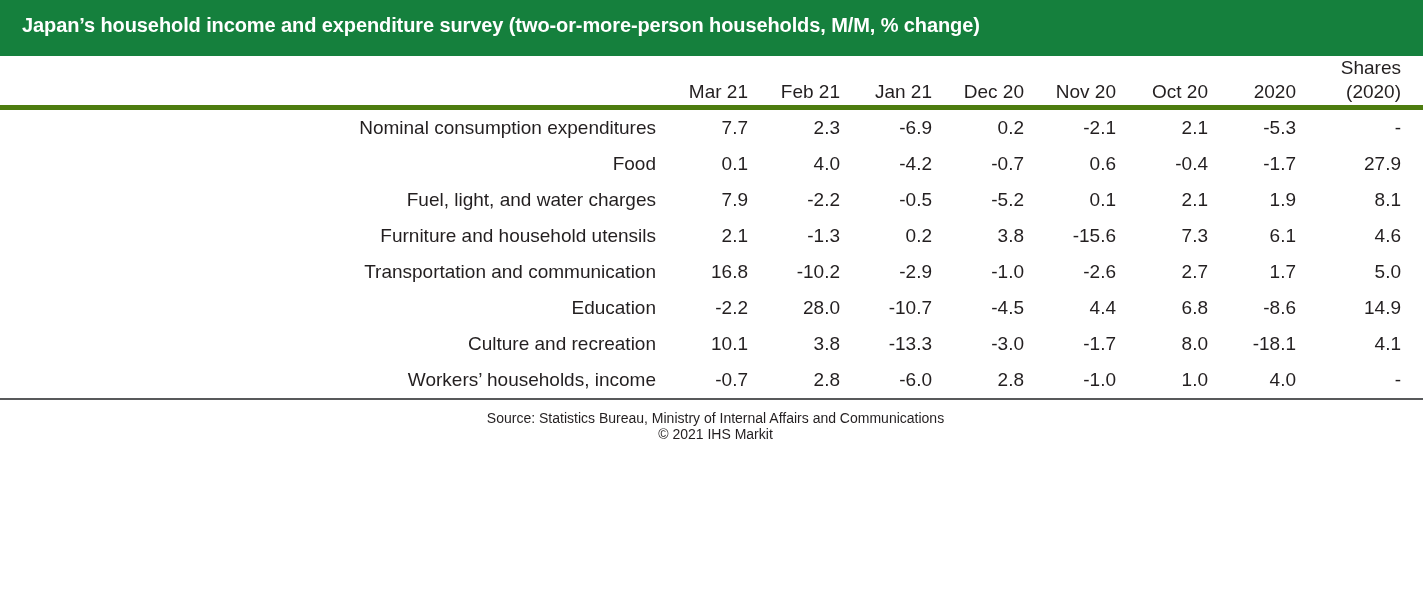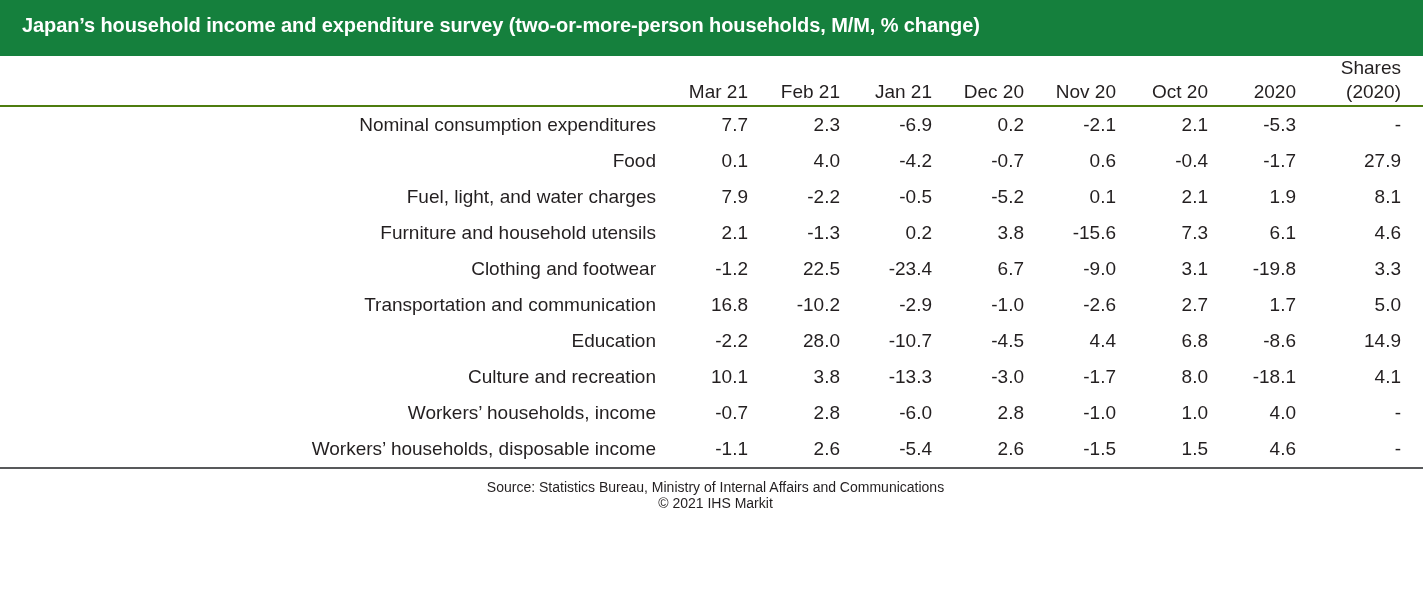"Shares (2020)" thead tr th { border-bottom: 2px solid #4d7c0f -> 5px solid #4d7c0f }
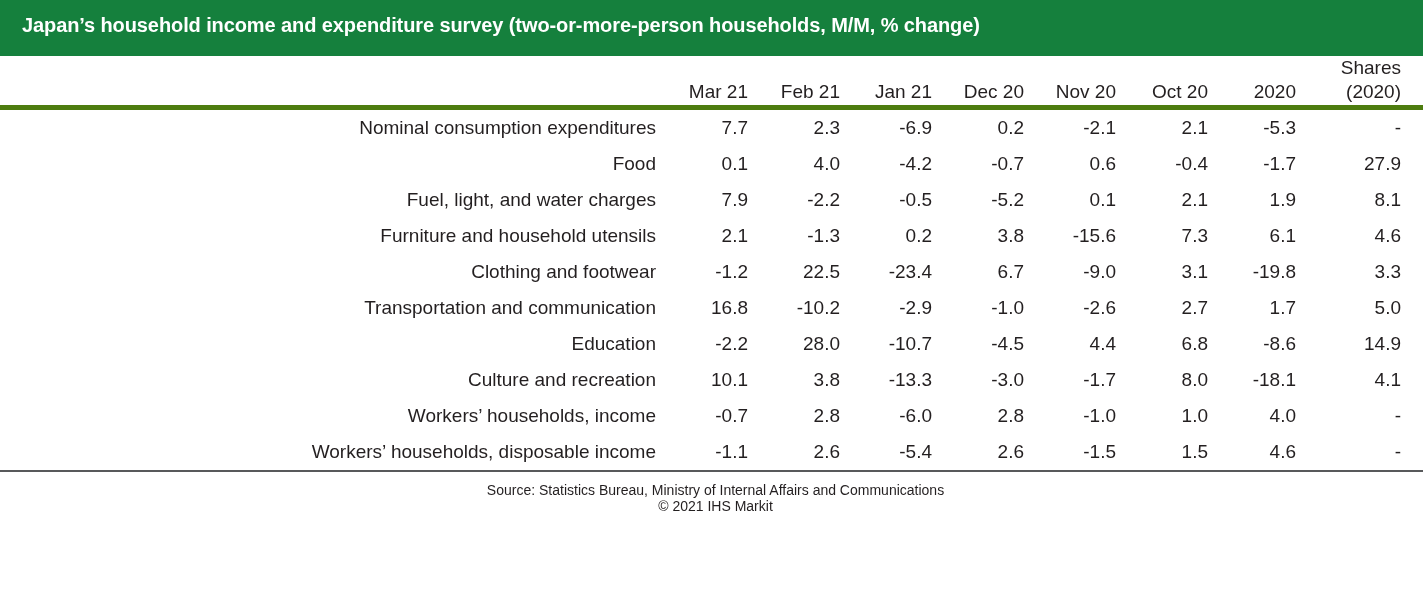"Clothing and footwear" tr.lvl1 { html: <tr> <td>Clothing and footwear</td> <td>-1.2</td> <td>22.5</td> <td>-23.4</td> <td>6.7</td> <td>-9.0</td> <td>3.1</td> <td>-19.8</td> <td>3.3</td> <td></td> </tr> -> none }
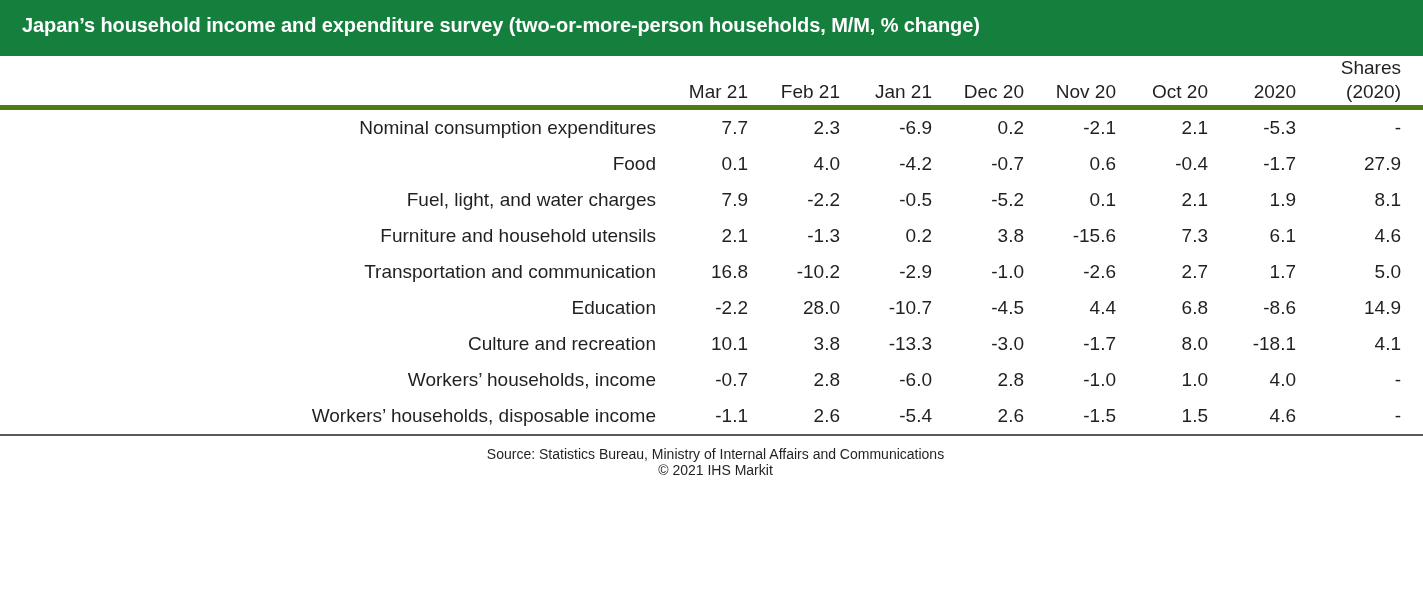"Workers’ households, disposable income" tr.lvl0 { html: <tr> <td>Workers’ households, disposable income</td> <td>-1.1</td> <td>2.6</td> <td>-5.4</td> <td>2.6</td> <td>-1.5</td> <td>1.5</td> <td>4.6</td> <td>-</td> <td></td> </tr> -> none }
